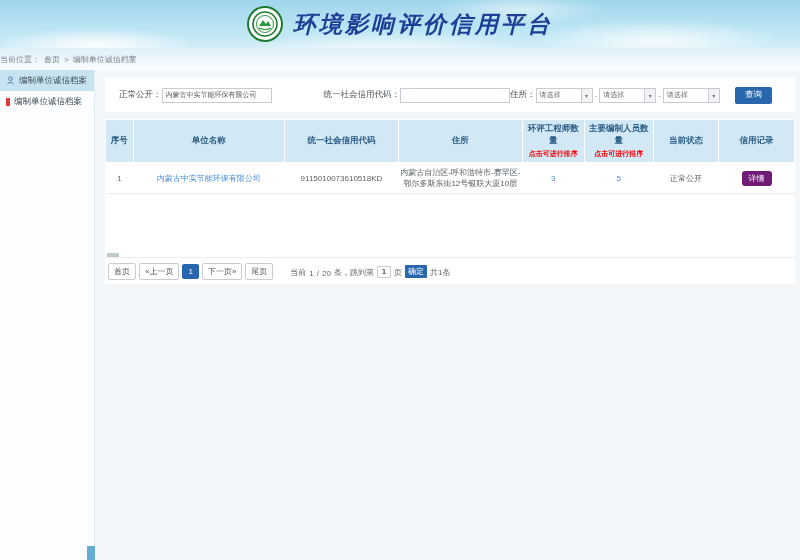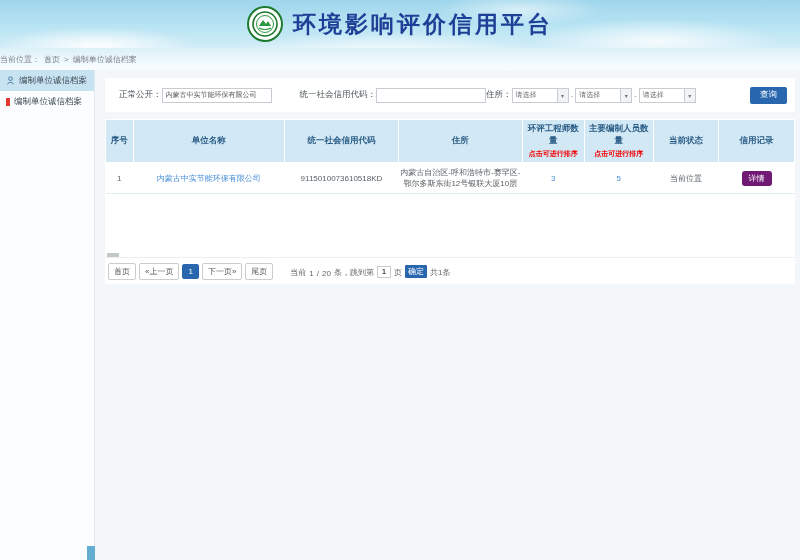"环境影响评价信用平台" .title { font-style: none -> italic }
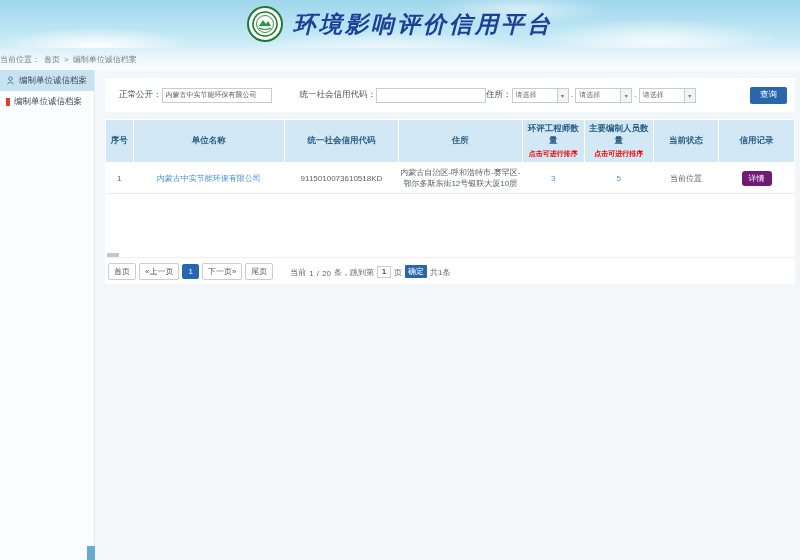"统一社会信用代码：" span.lbl { margin-left: 28px -> 52px }
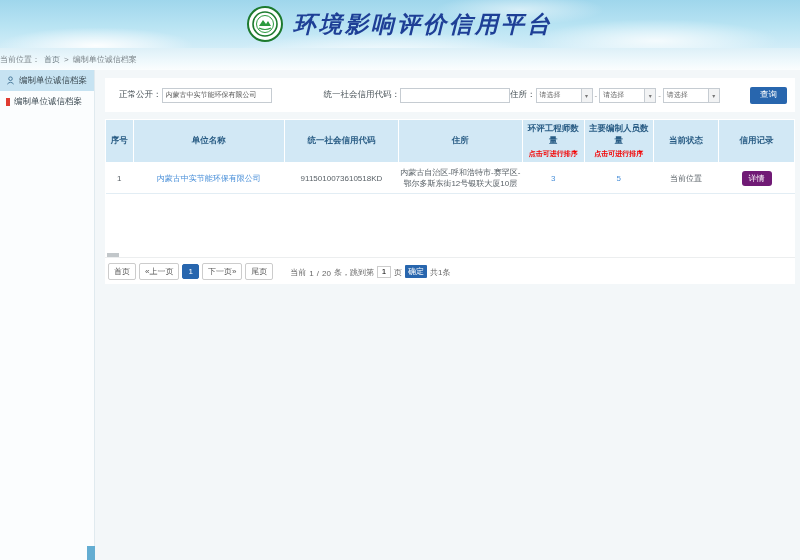"查询" .btn-query { margin-right: 8px -> 23px }
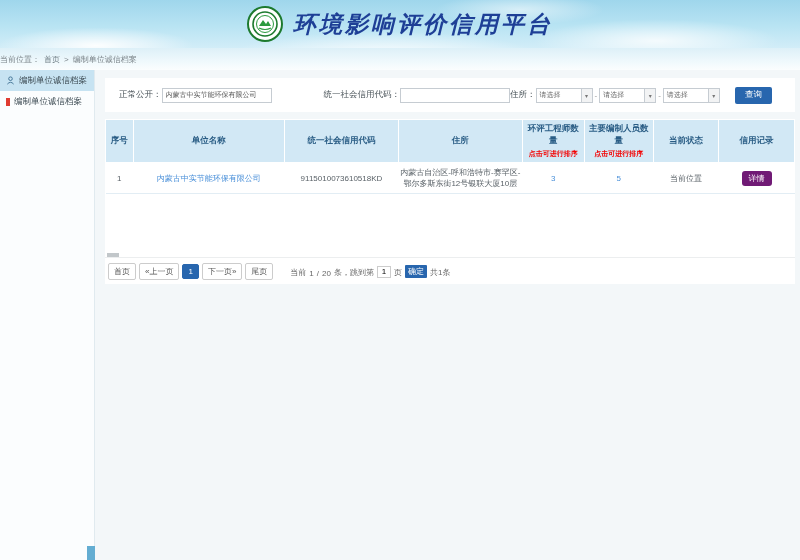"当前位置" td { text: 当前位置 -> 正常公开 }
